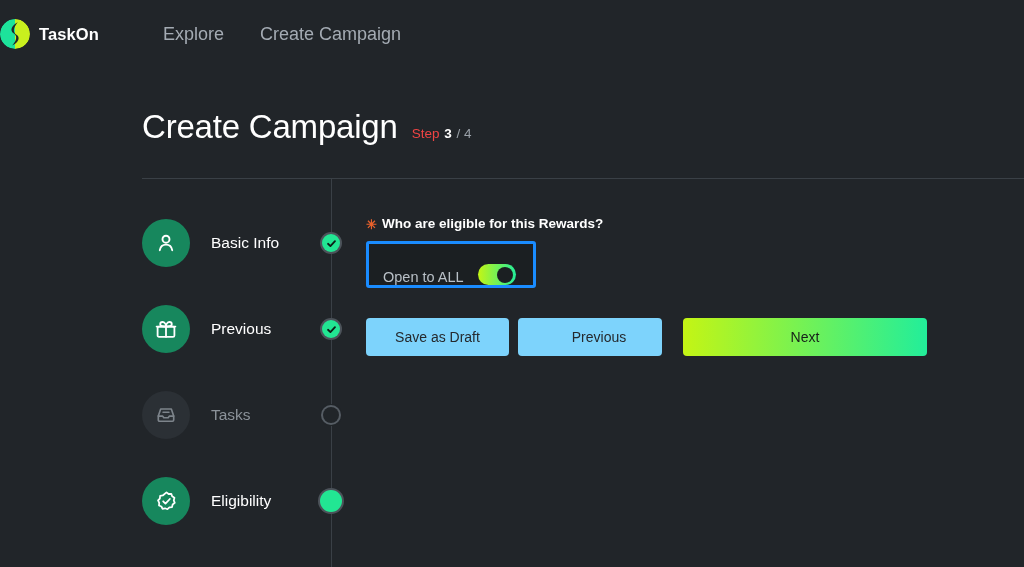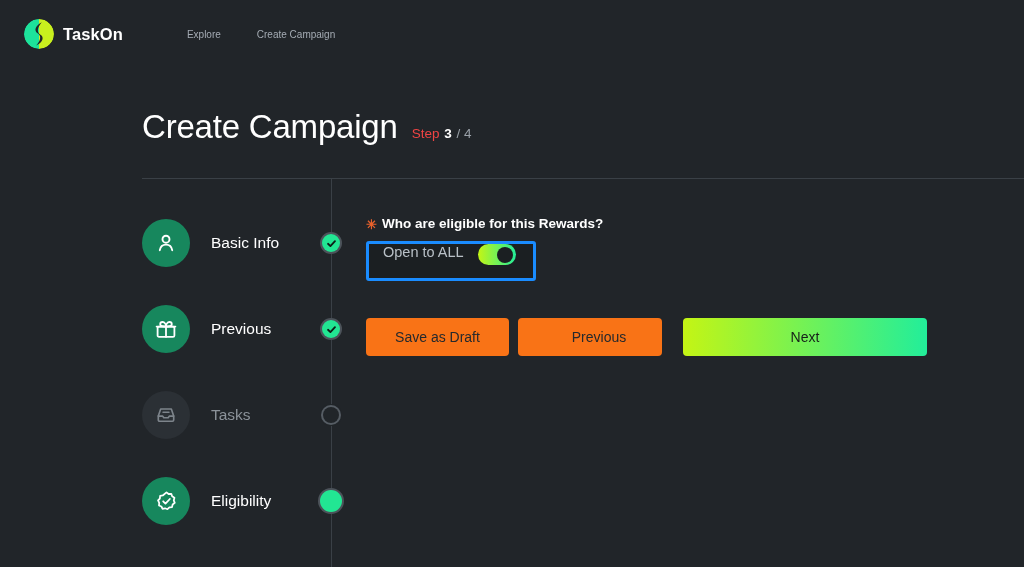"TaskOn" .topbar { padding-left: 24px -> none }
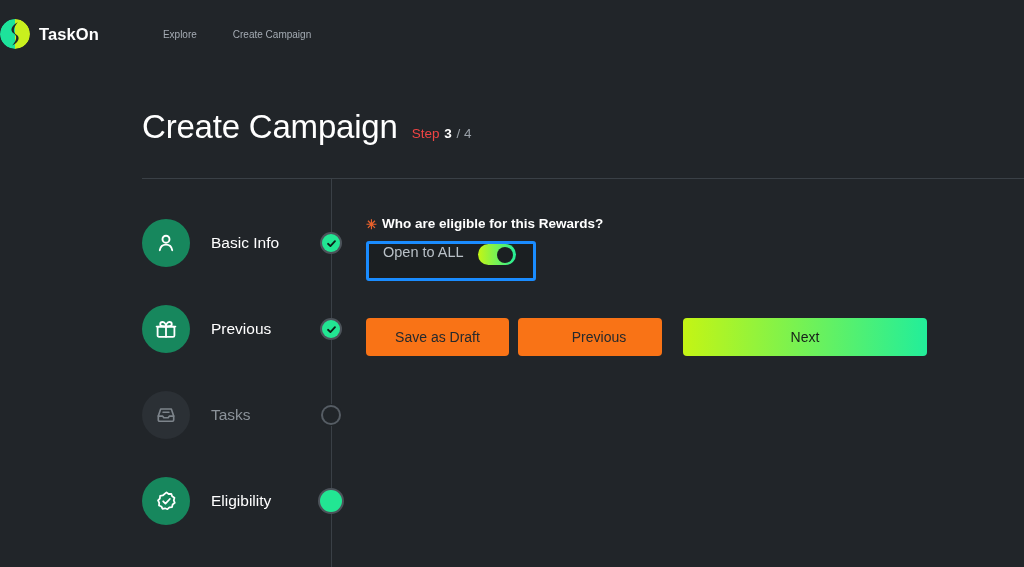"Explore" .nav-link { font-size: 10px -> 18px }
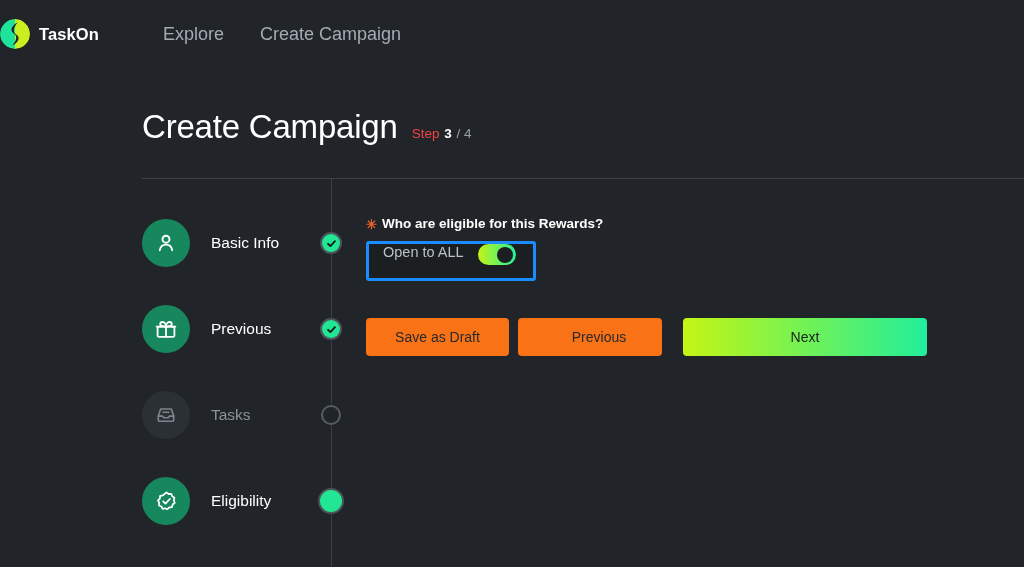"Open to ALL" .toggle-field { align-items: flex-start -> flex-end; height: 40px -> 47px }
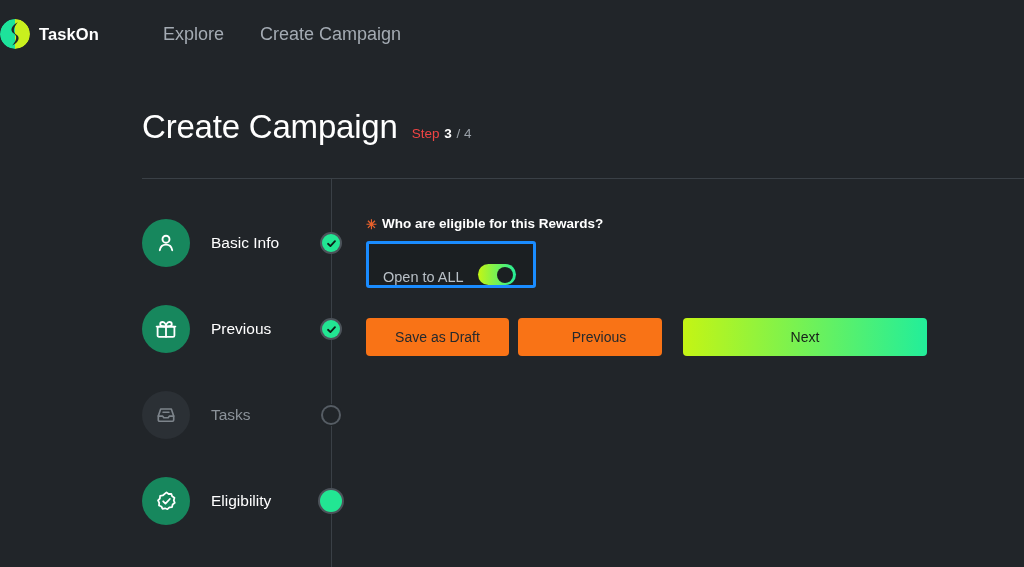"Save as Draft" .btn-light { background: #f97316 -> #7dd3fc }
